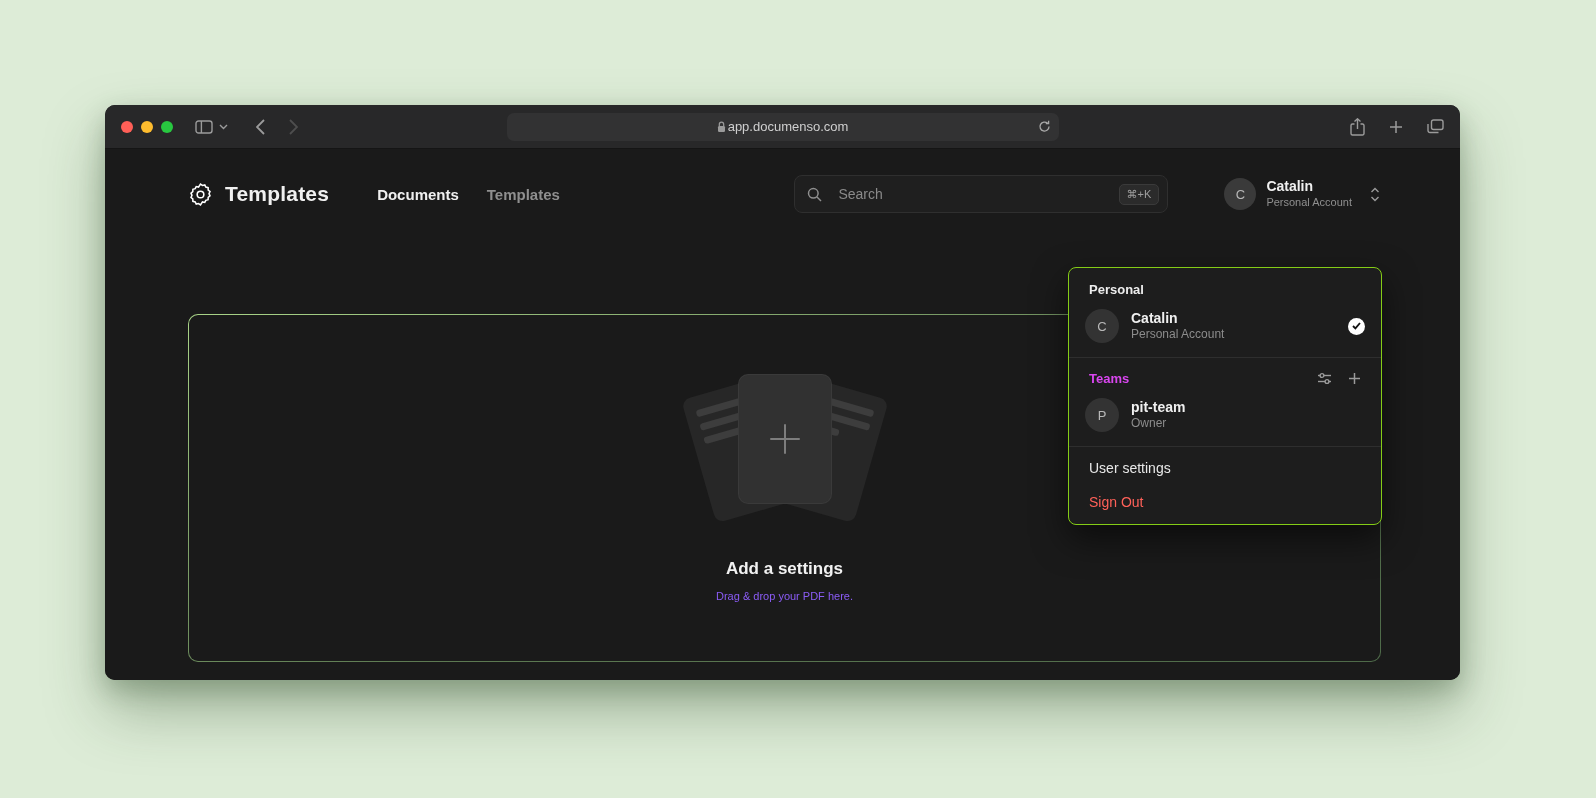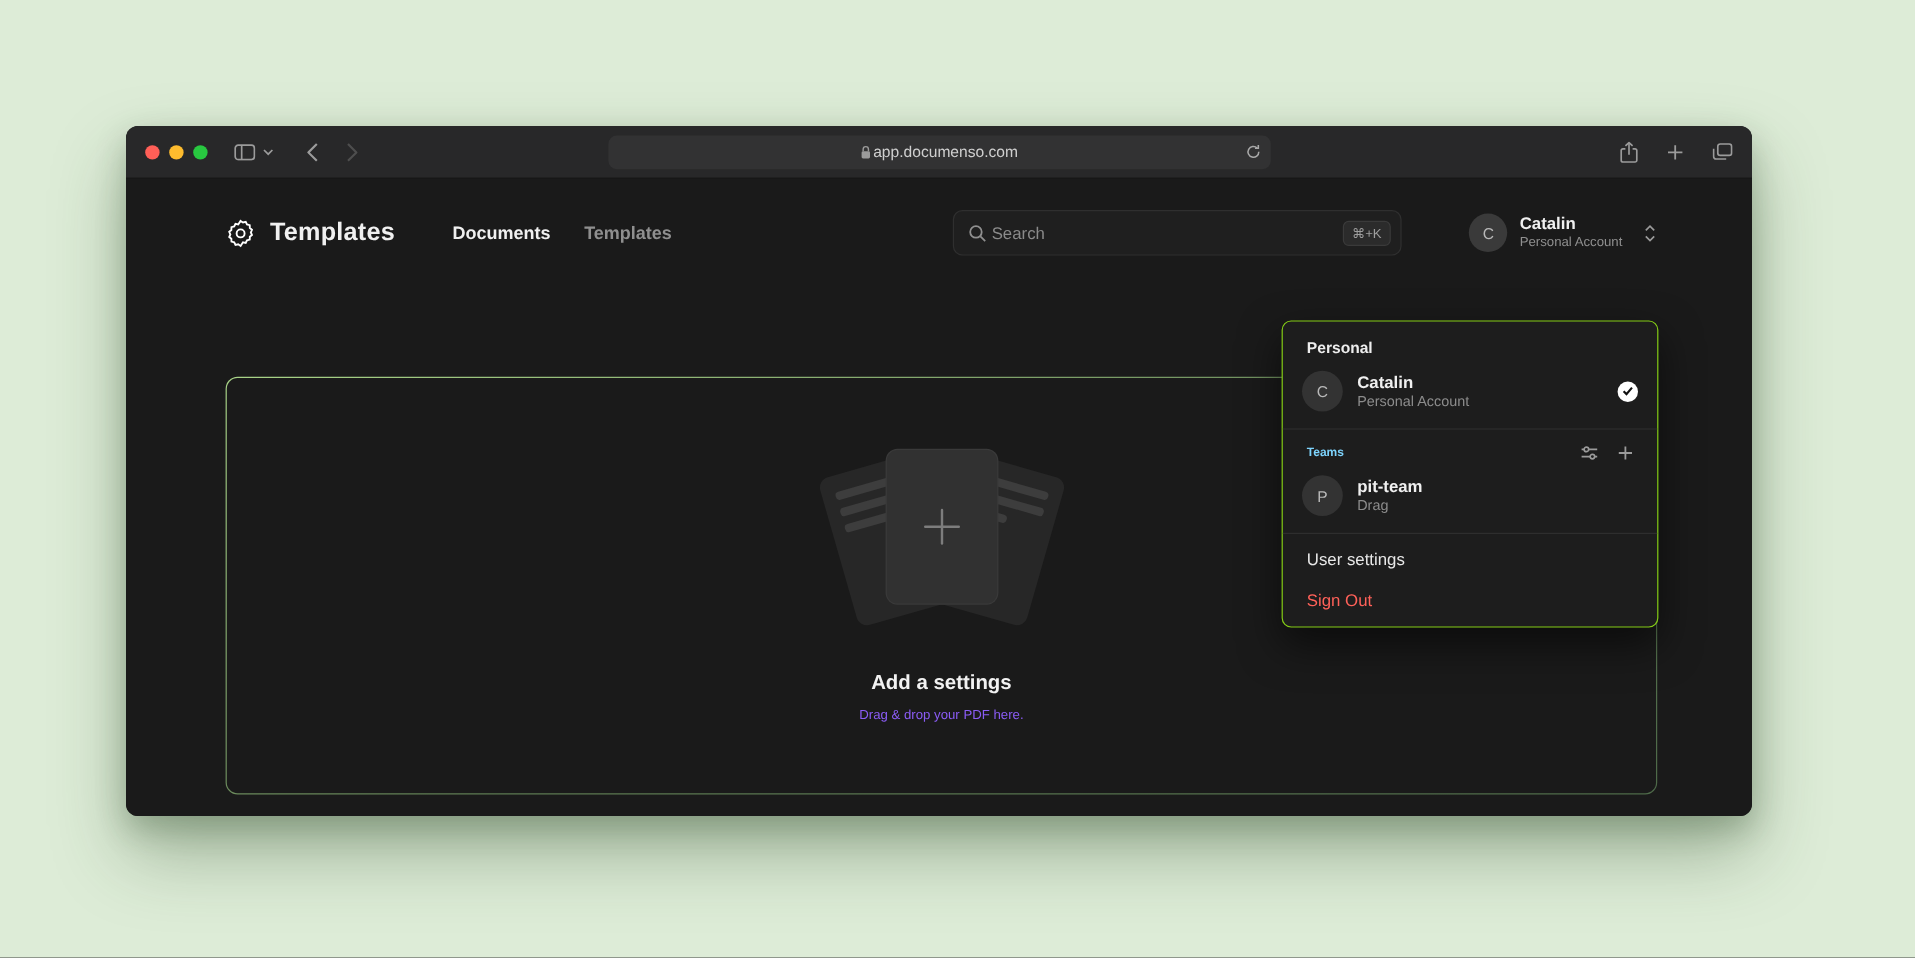"Search" .search { gap: 4px -> 16px }
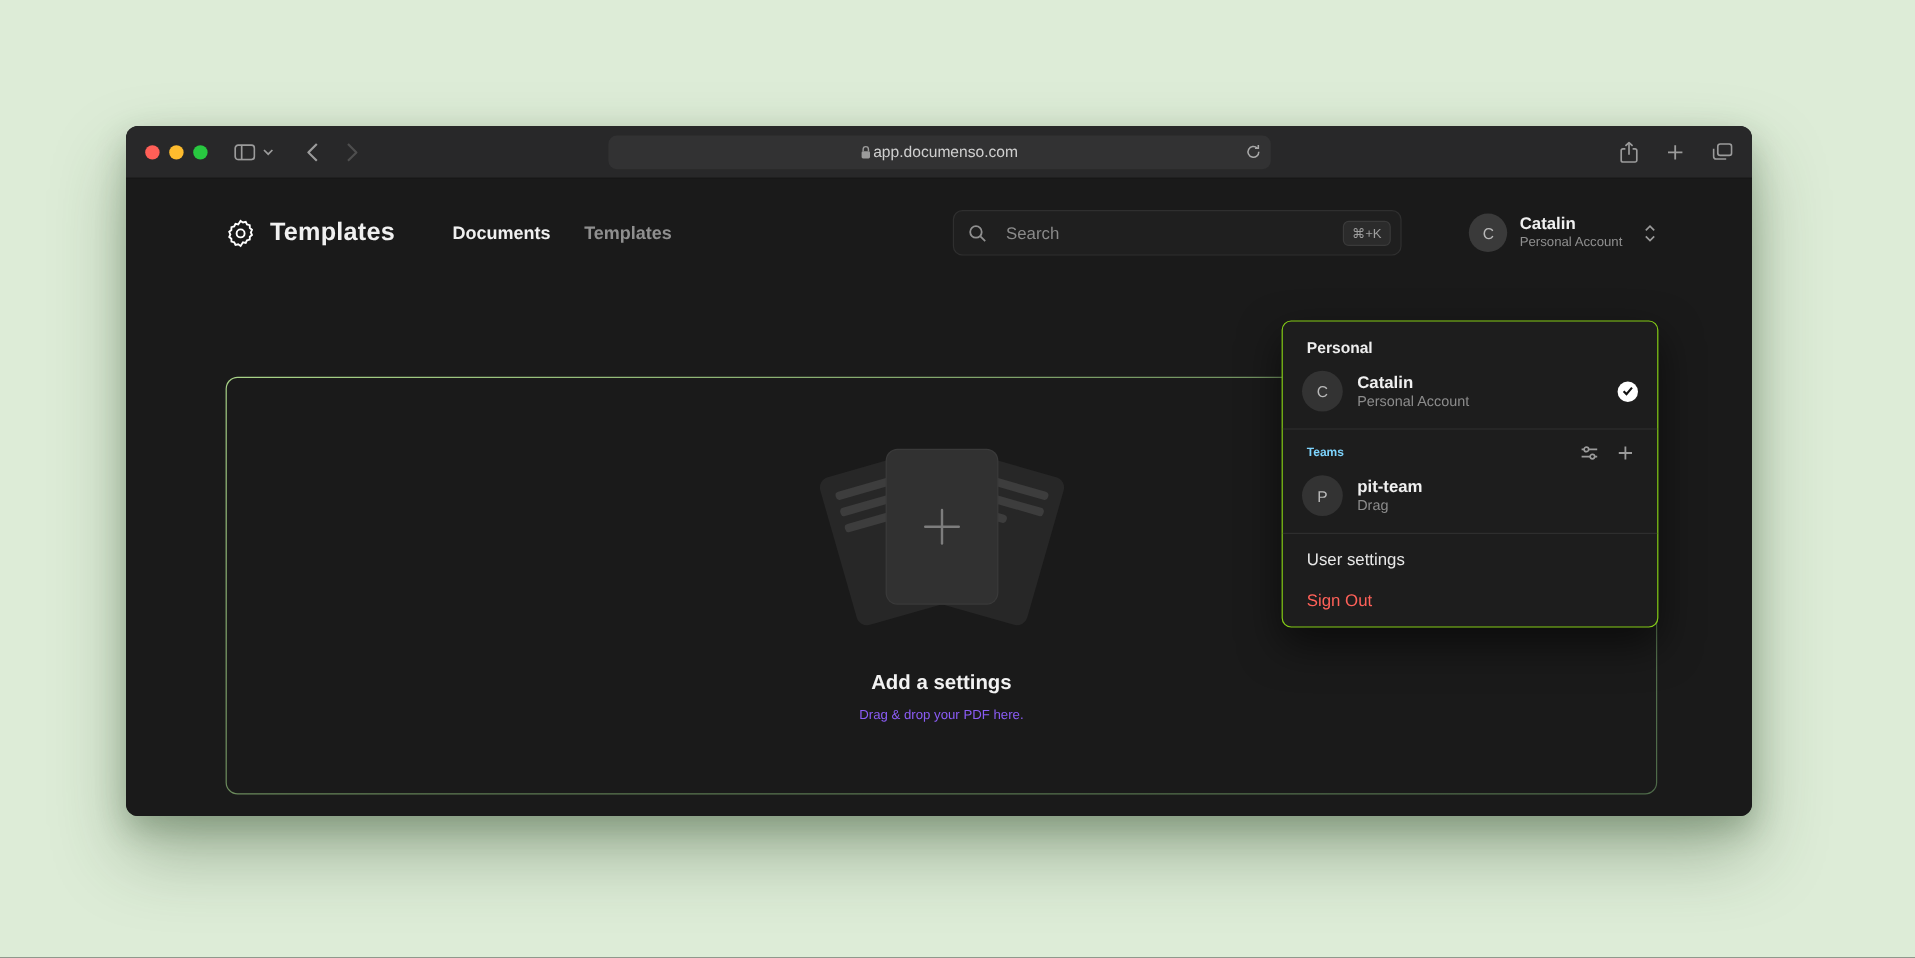"Teams" .menu-heading-row .label { color: #7dd3fc -> #d946ef; font-size: 10px -> 13px }
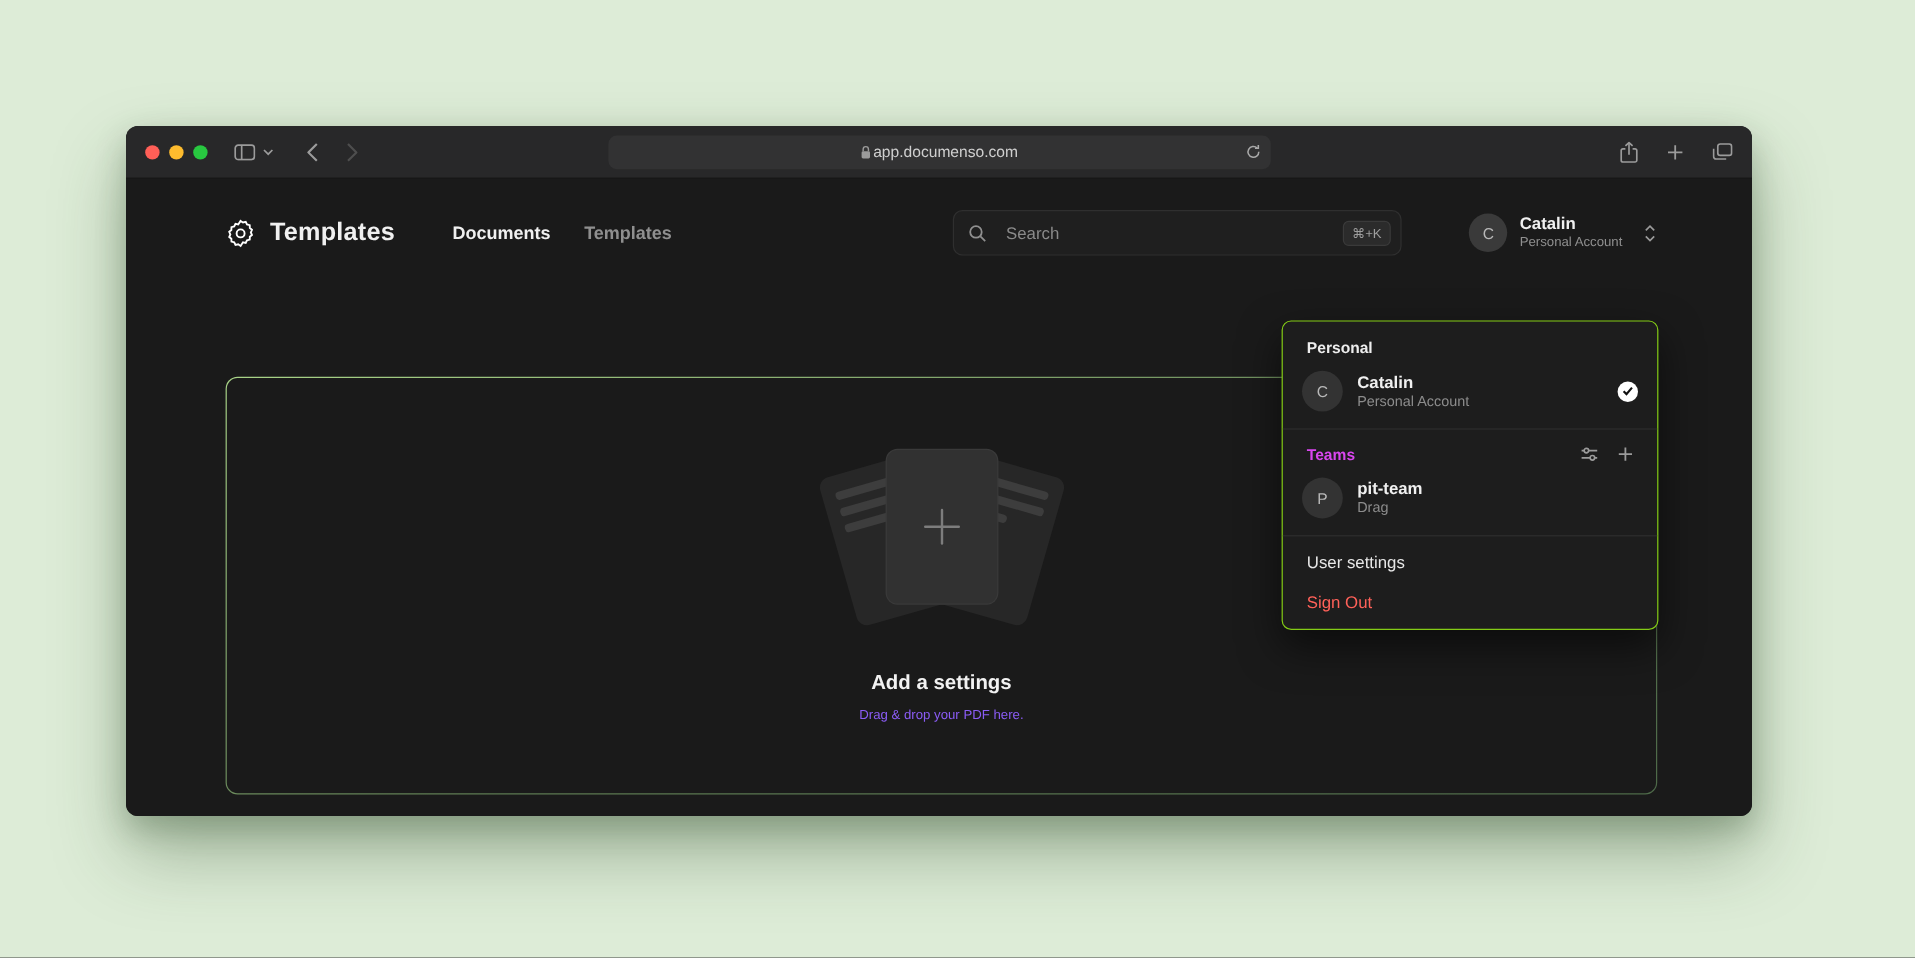"Drag" span.row-sub { text: Drag -> Owner }
